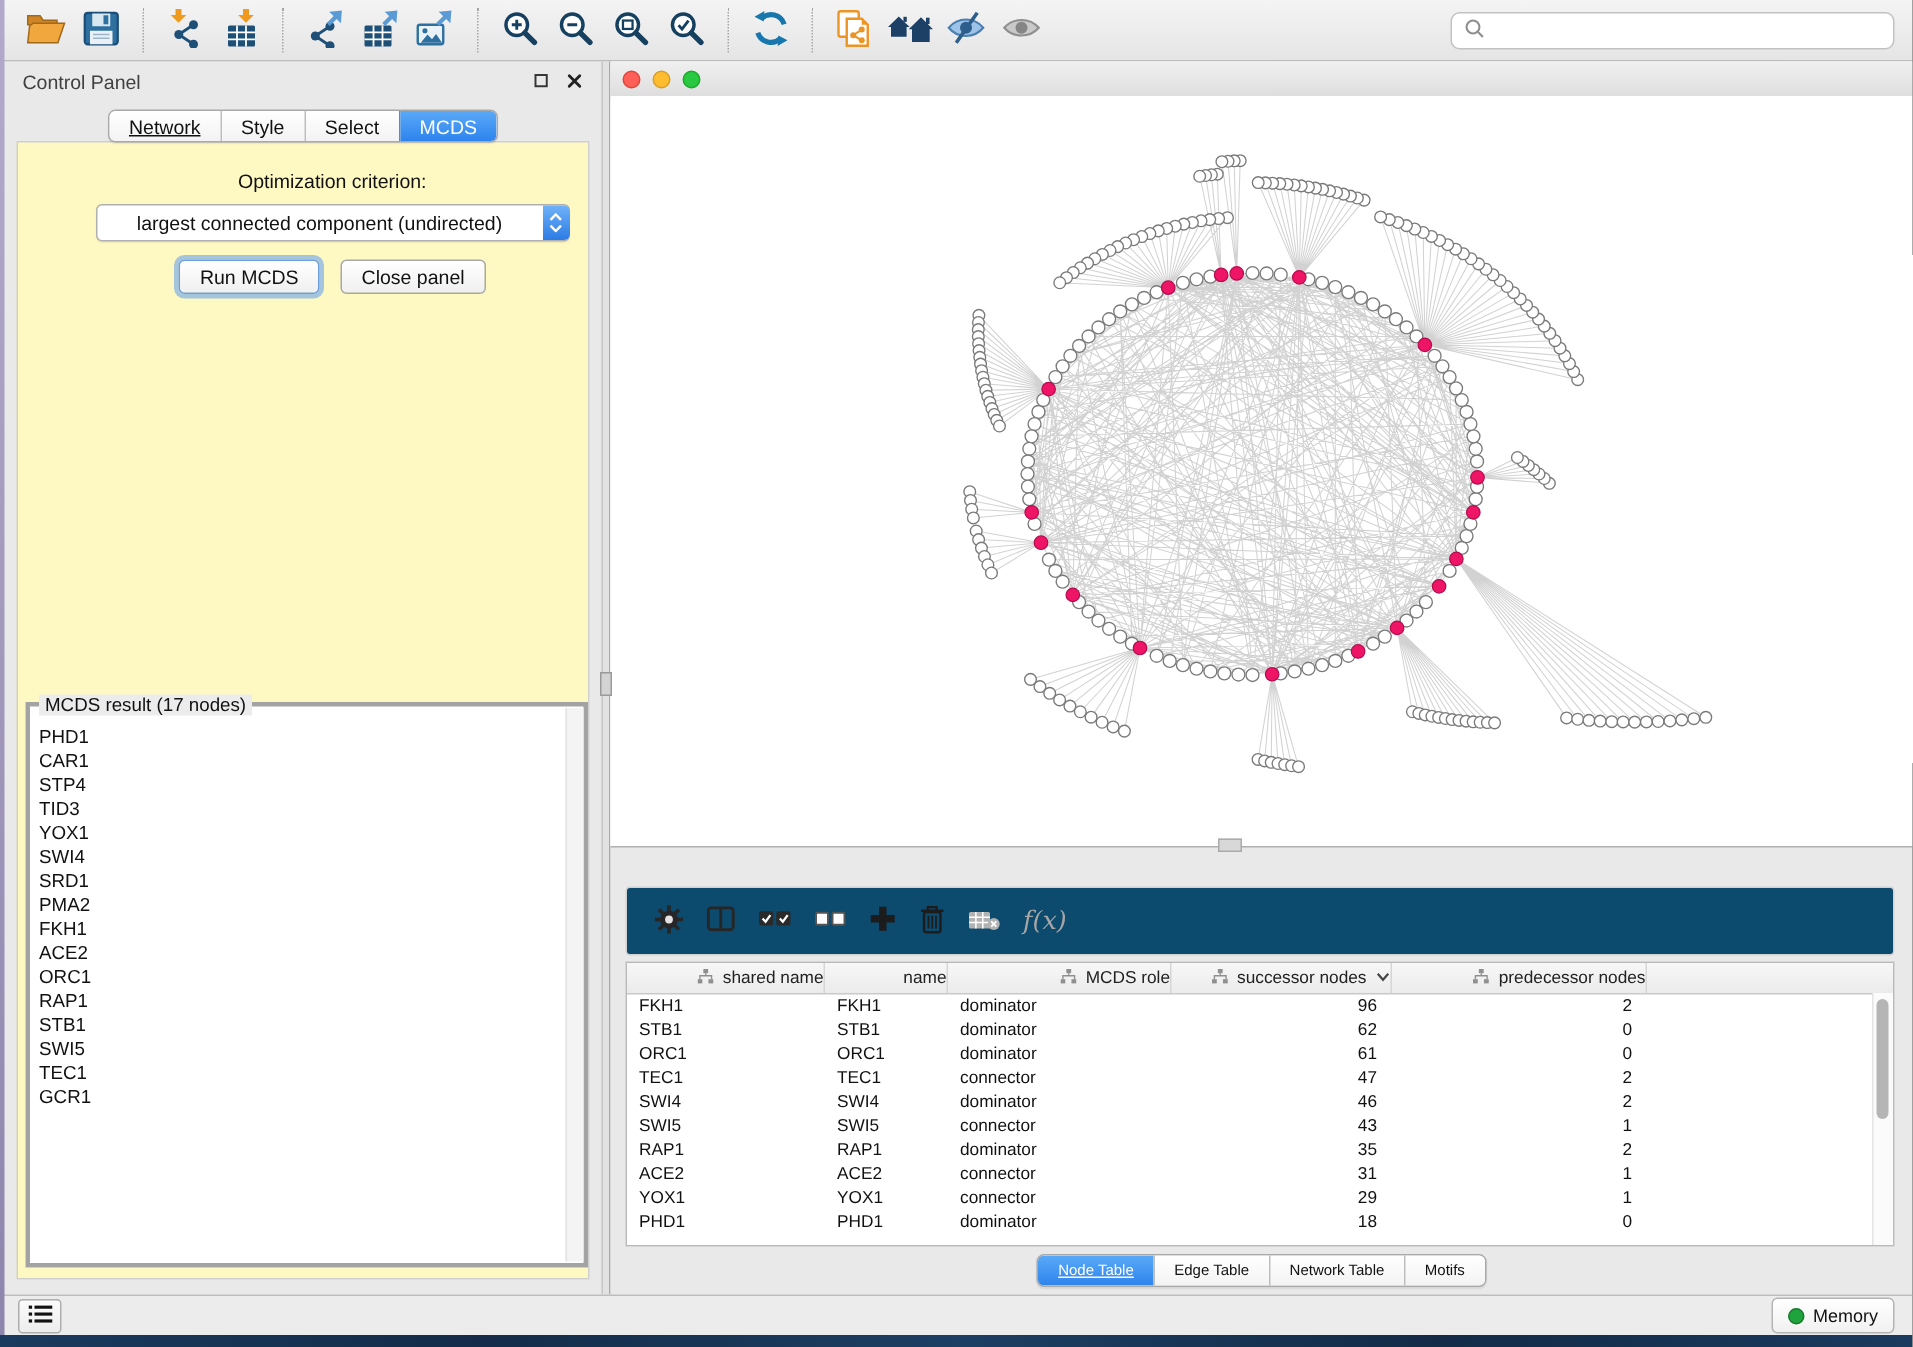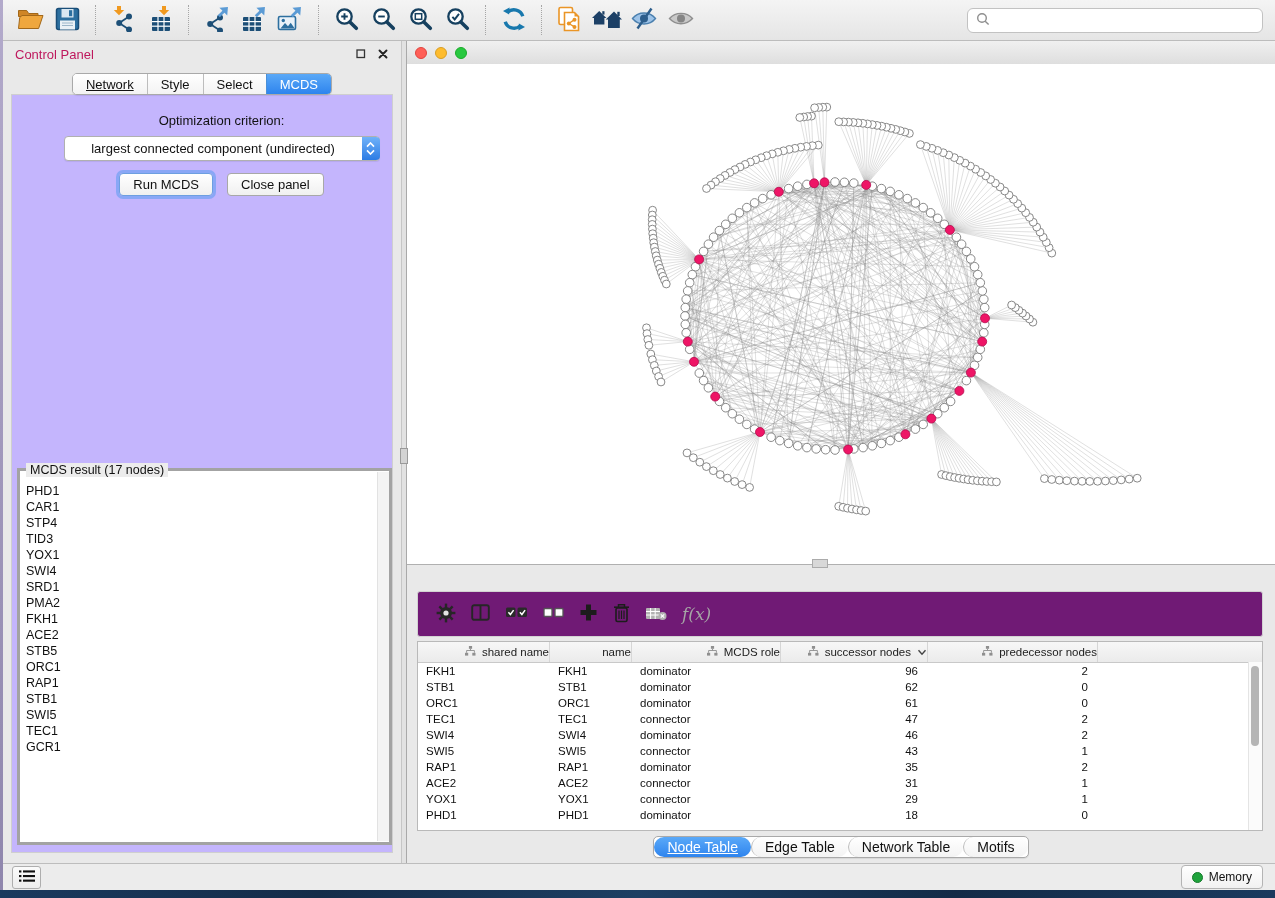"Control Panel" .panel-title { color: #be185d -> #404040 }
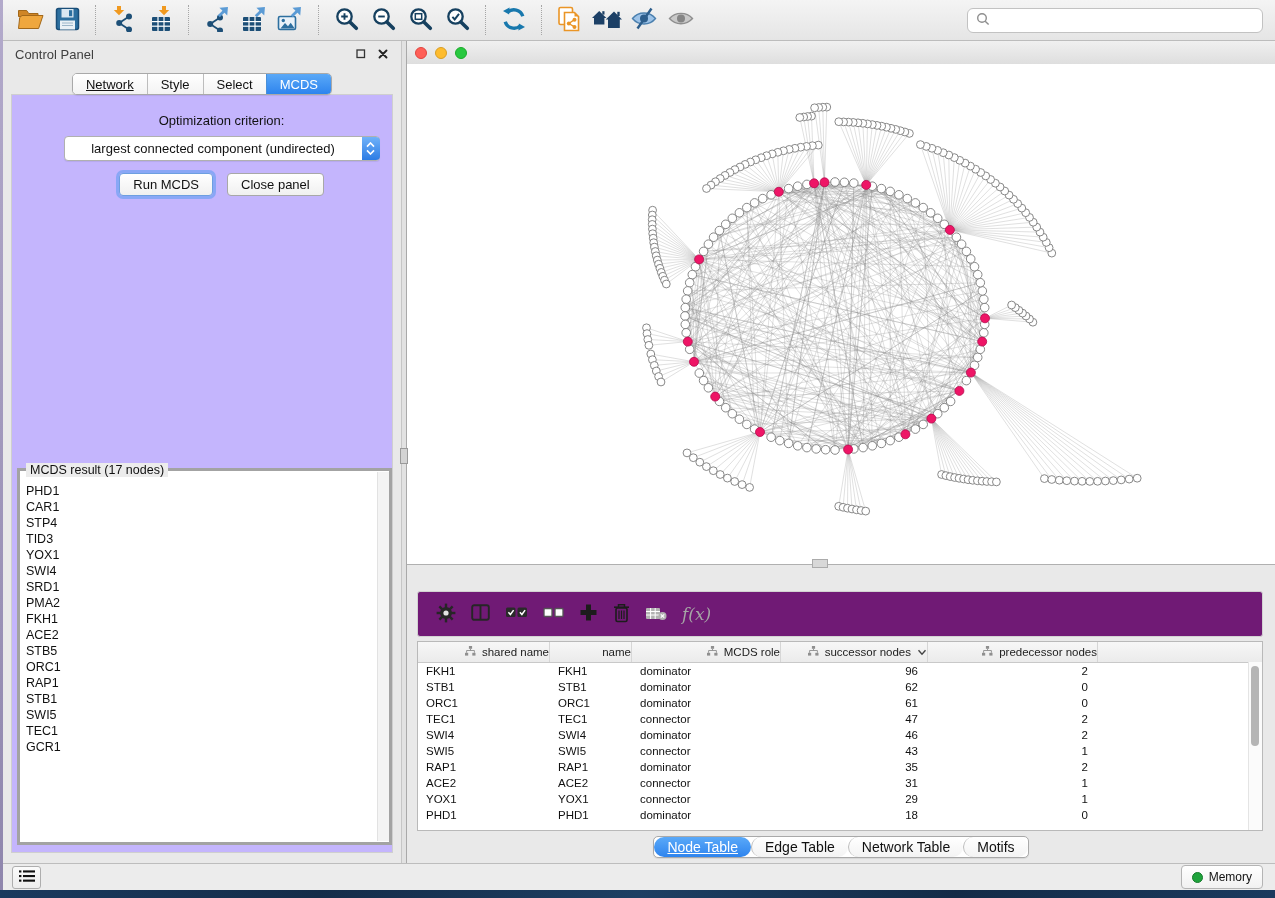"Optimization criterion:" .cp-content { background: #c4b5fd -> #fef9c3 }
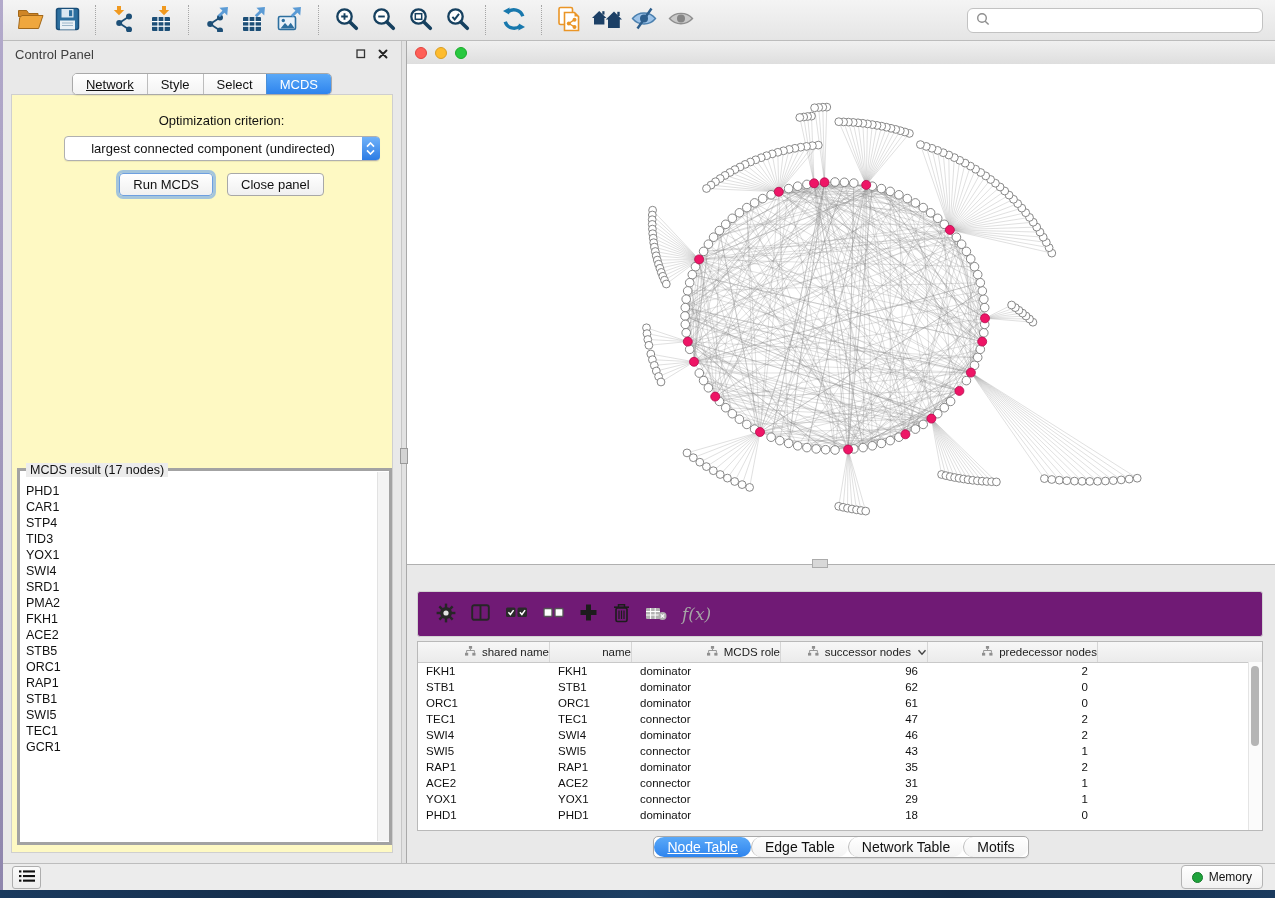"f(x)" .tp-toolbar { background: #701a75 -> #0c4a6e }
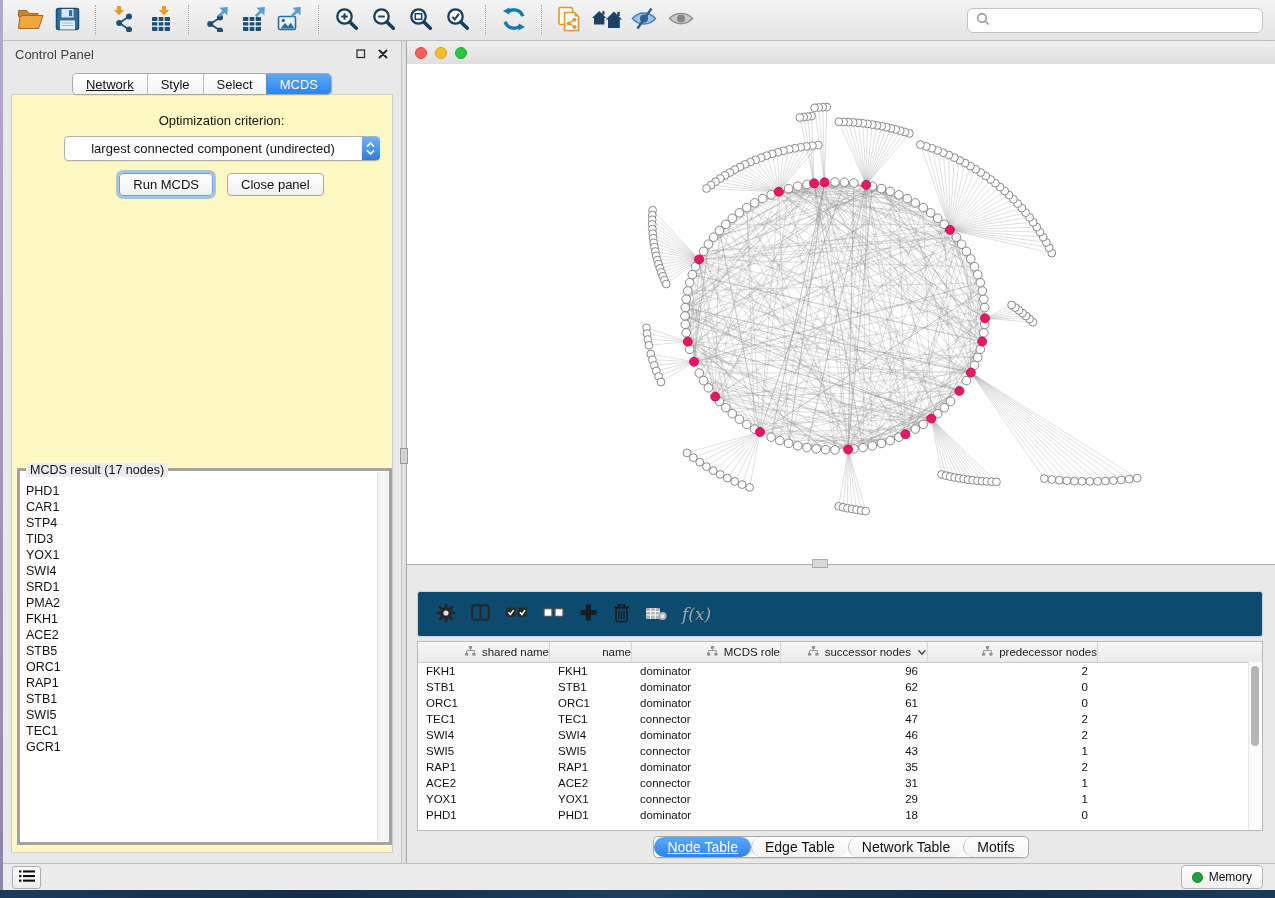"STB5" li { html: <li>STB5</li> -> none }
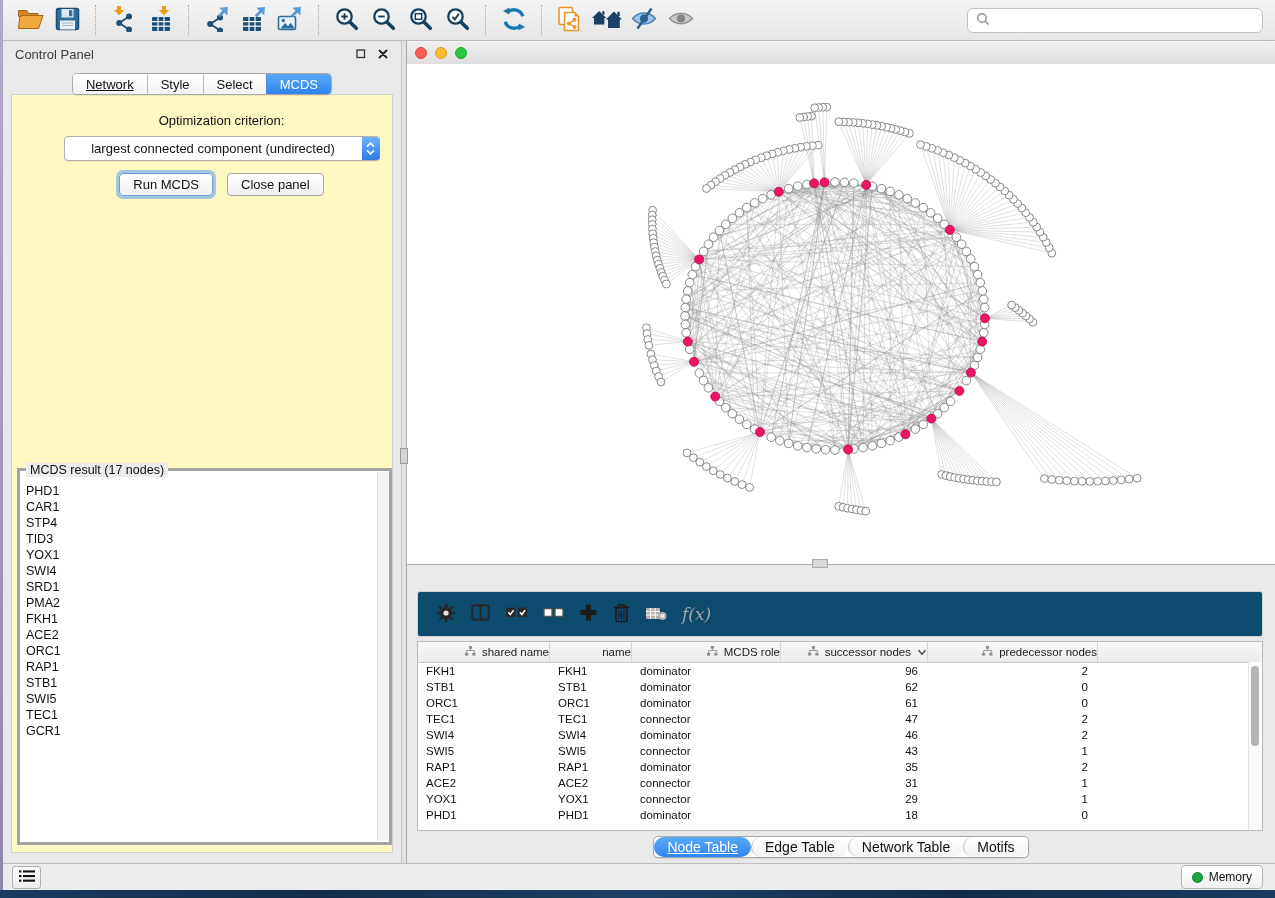"Node Table" .tp-tabs .tab { border-radius: 10px -> none; font-size: 14px -> 10px }
